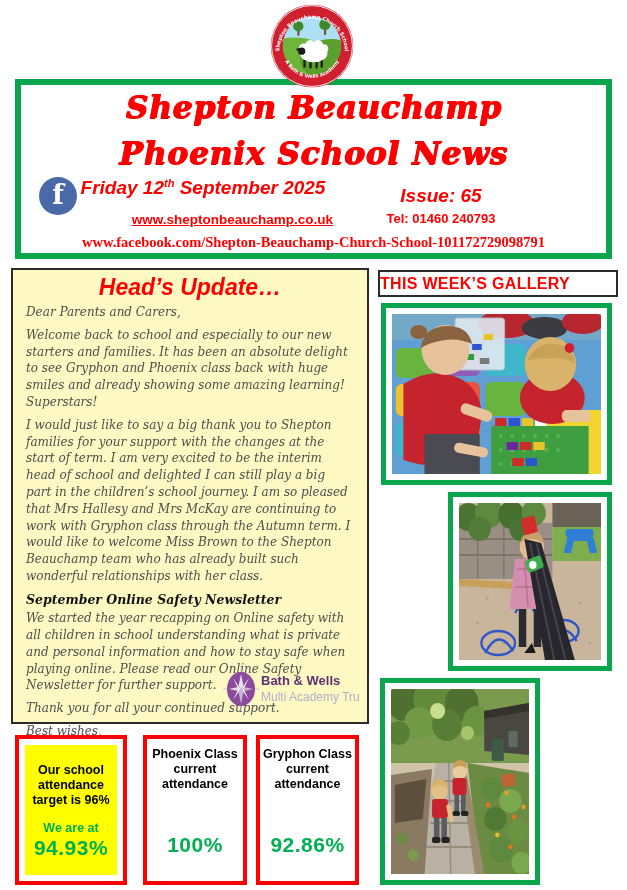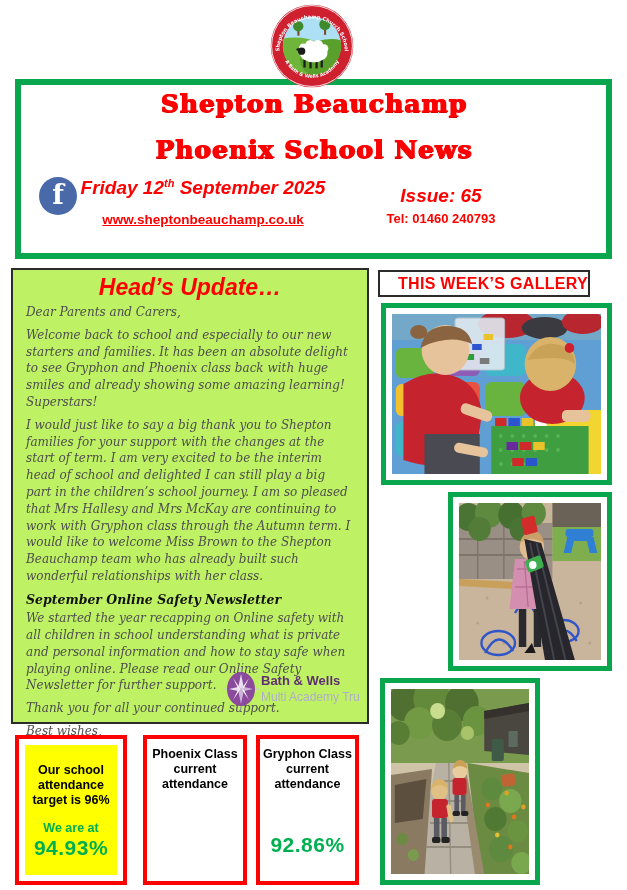"Shepton Beauchamp" .title-line { font-size: 25px -> 31px; font-style: none -> italic }
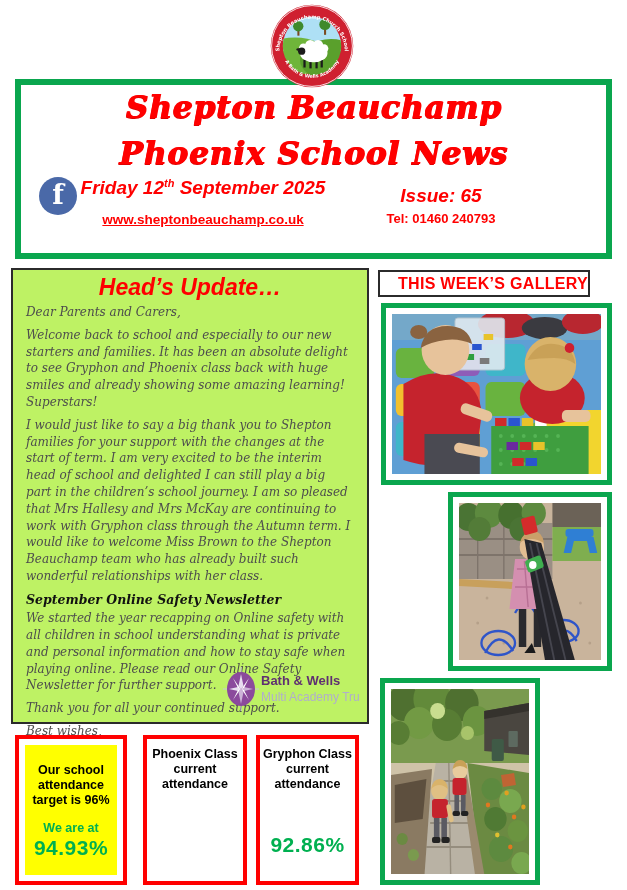"www.sheptonbeauchamp.co.uk" .site-link { text-align: center -> right }
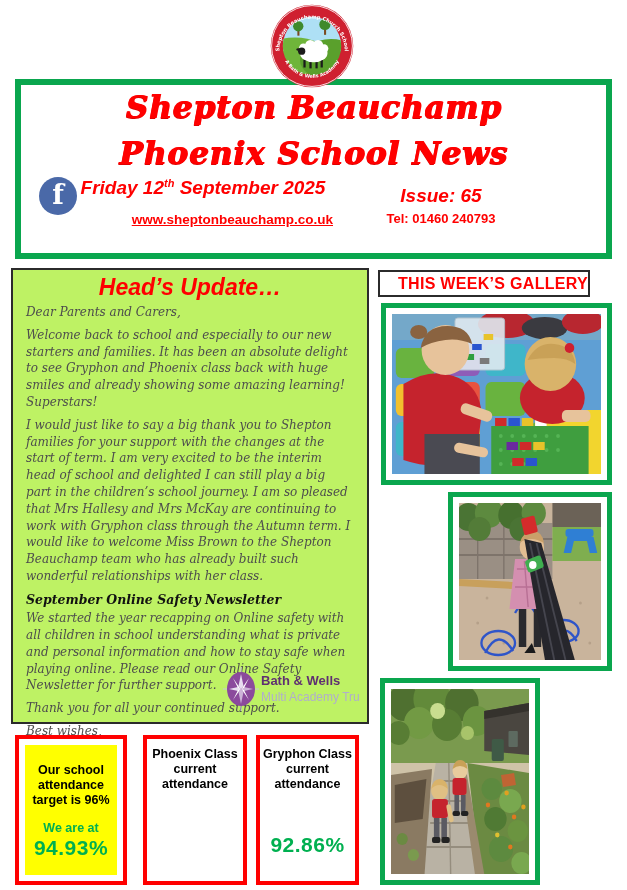"www.facebook.com/Shepton-Beauchamp-Churc" div.fb-url { html: none -> <div>www.facebook.com/Shepton-Beauchamp-Church-School-101172729098791</div> }
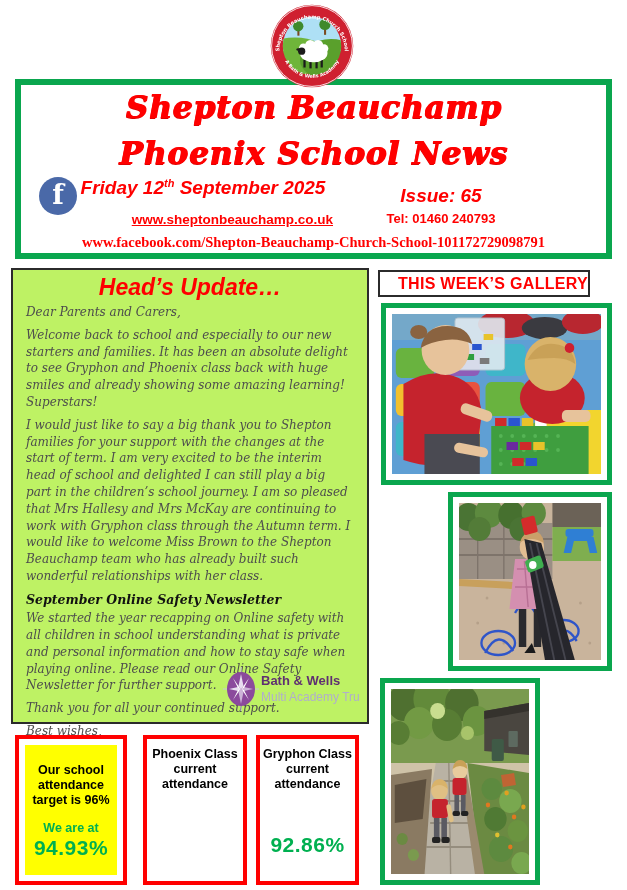"Head’s Update…" .heads-box { background: #bef264 -> #fef9c3 }
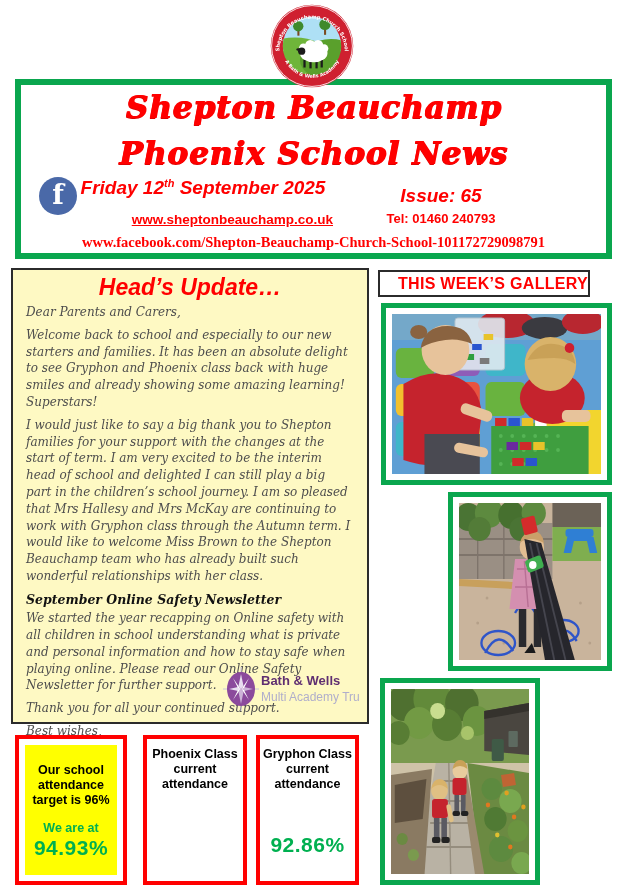"THIS WEEK’S GALLERY" .gallery-title-box { justify-content: flex-end -> flex-start; width: 212px -> 240px }
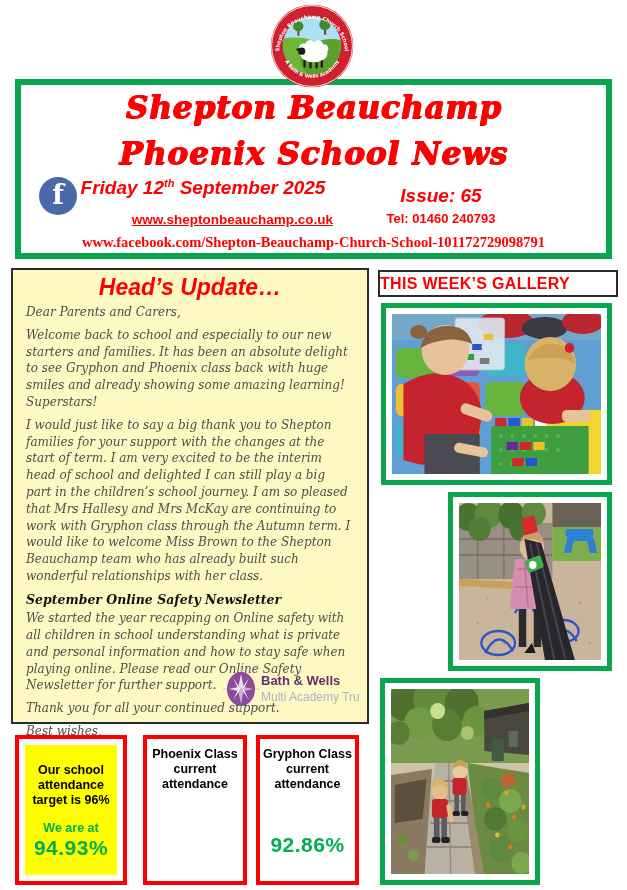"100%" div.att-big { html: none -> <div>100%</div> }
